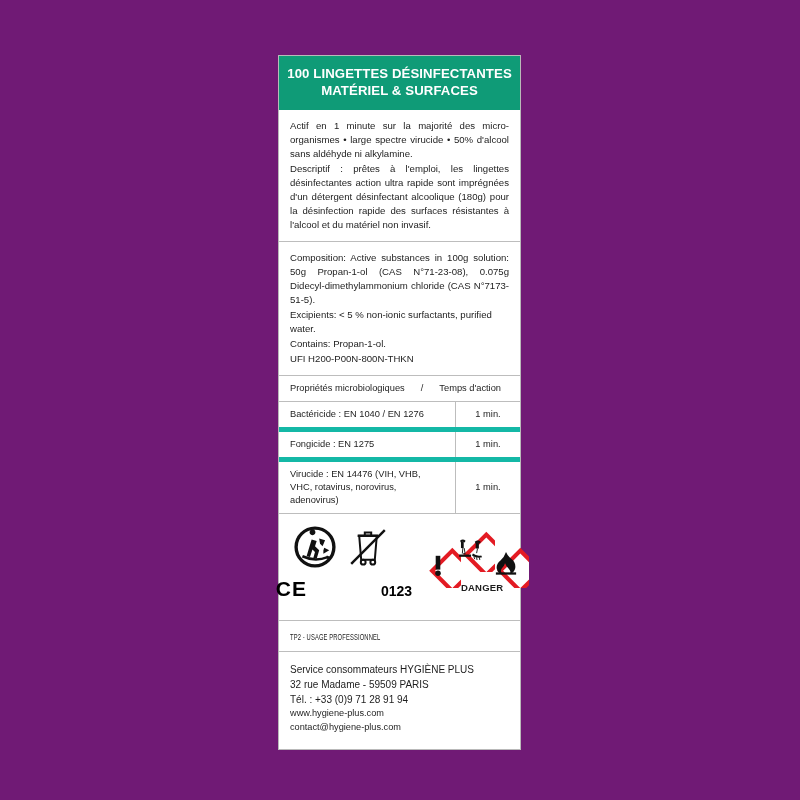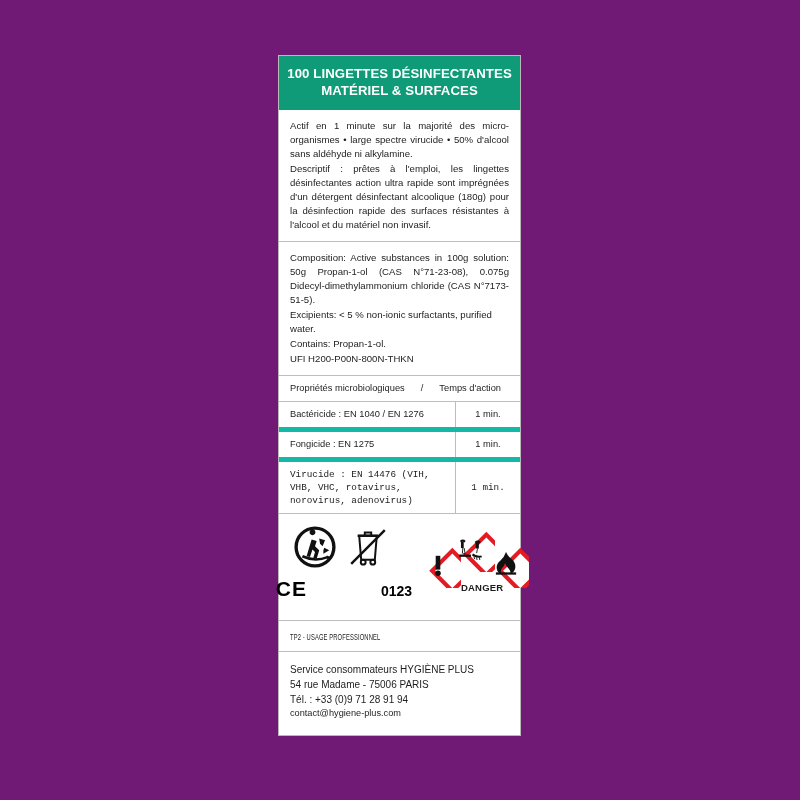"Virucide : EN 14476 (VIH," .mtable tr.drow:last-child td { font-family: Liberation Mono, monospace -> none }
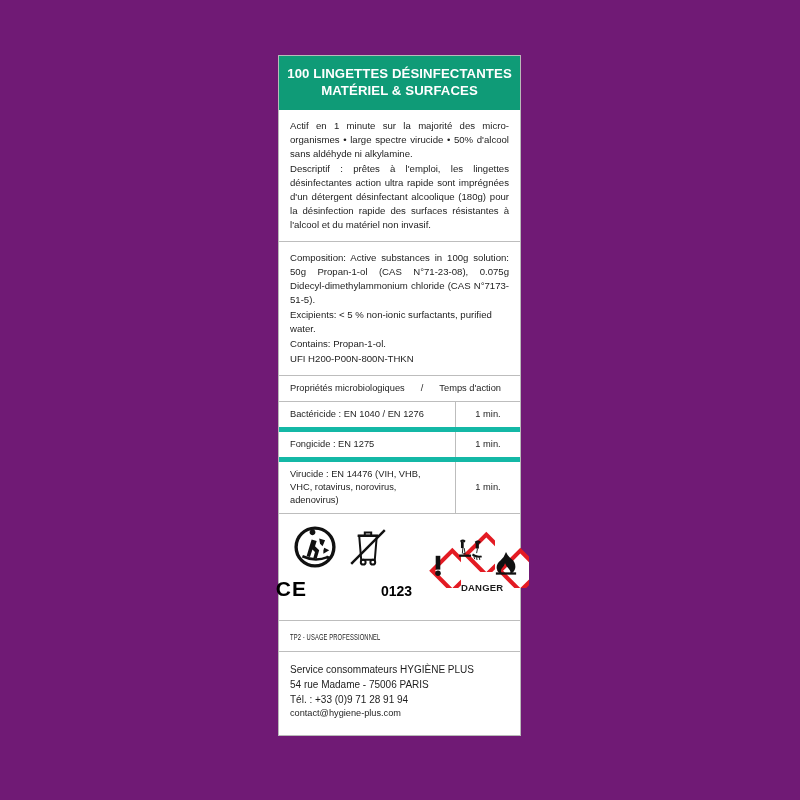"54 rue Madame - 75006" div.foot-line { text: 54 rue Madame - 75006 -> 32 rue Madame - 59509 }
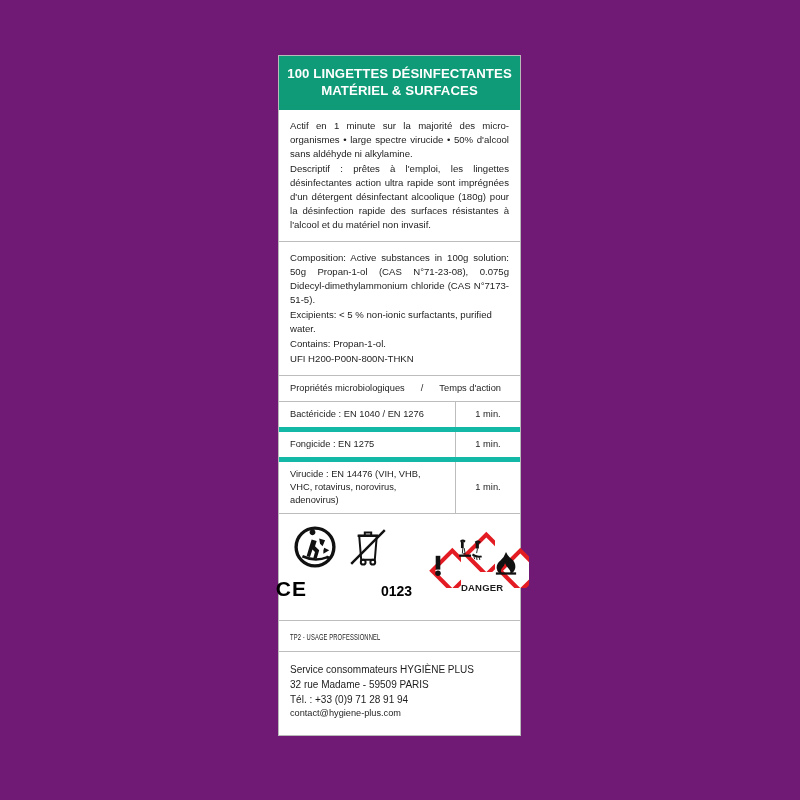"www.hygiene-plus.com" div.foot-line { html: none -> <div>www.hygiene-plus.com</div> }
